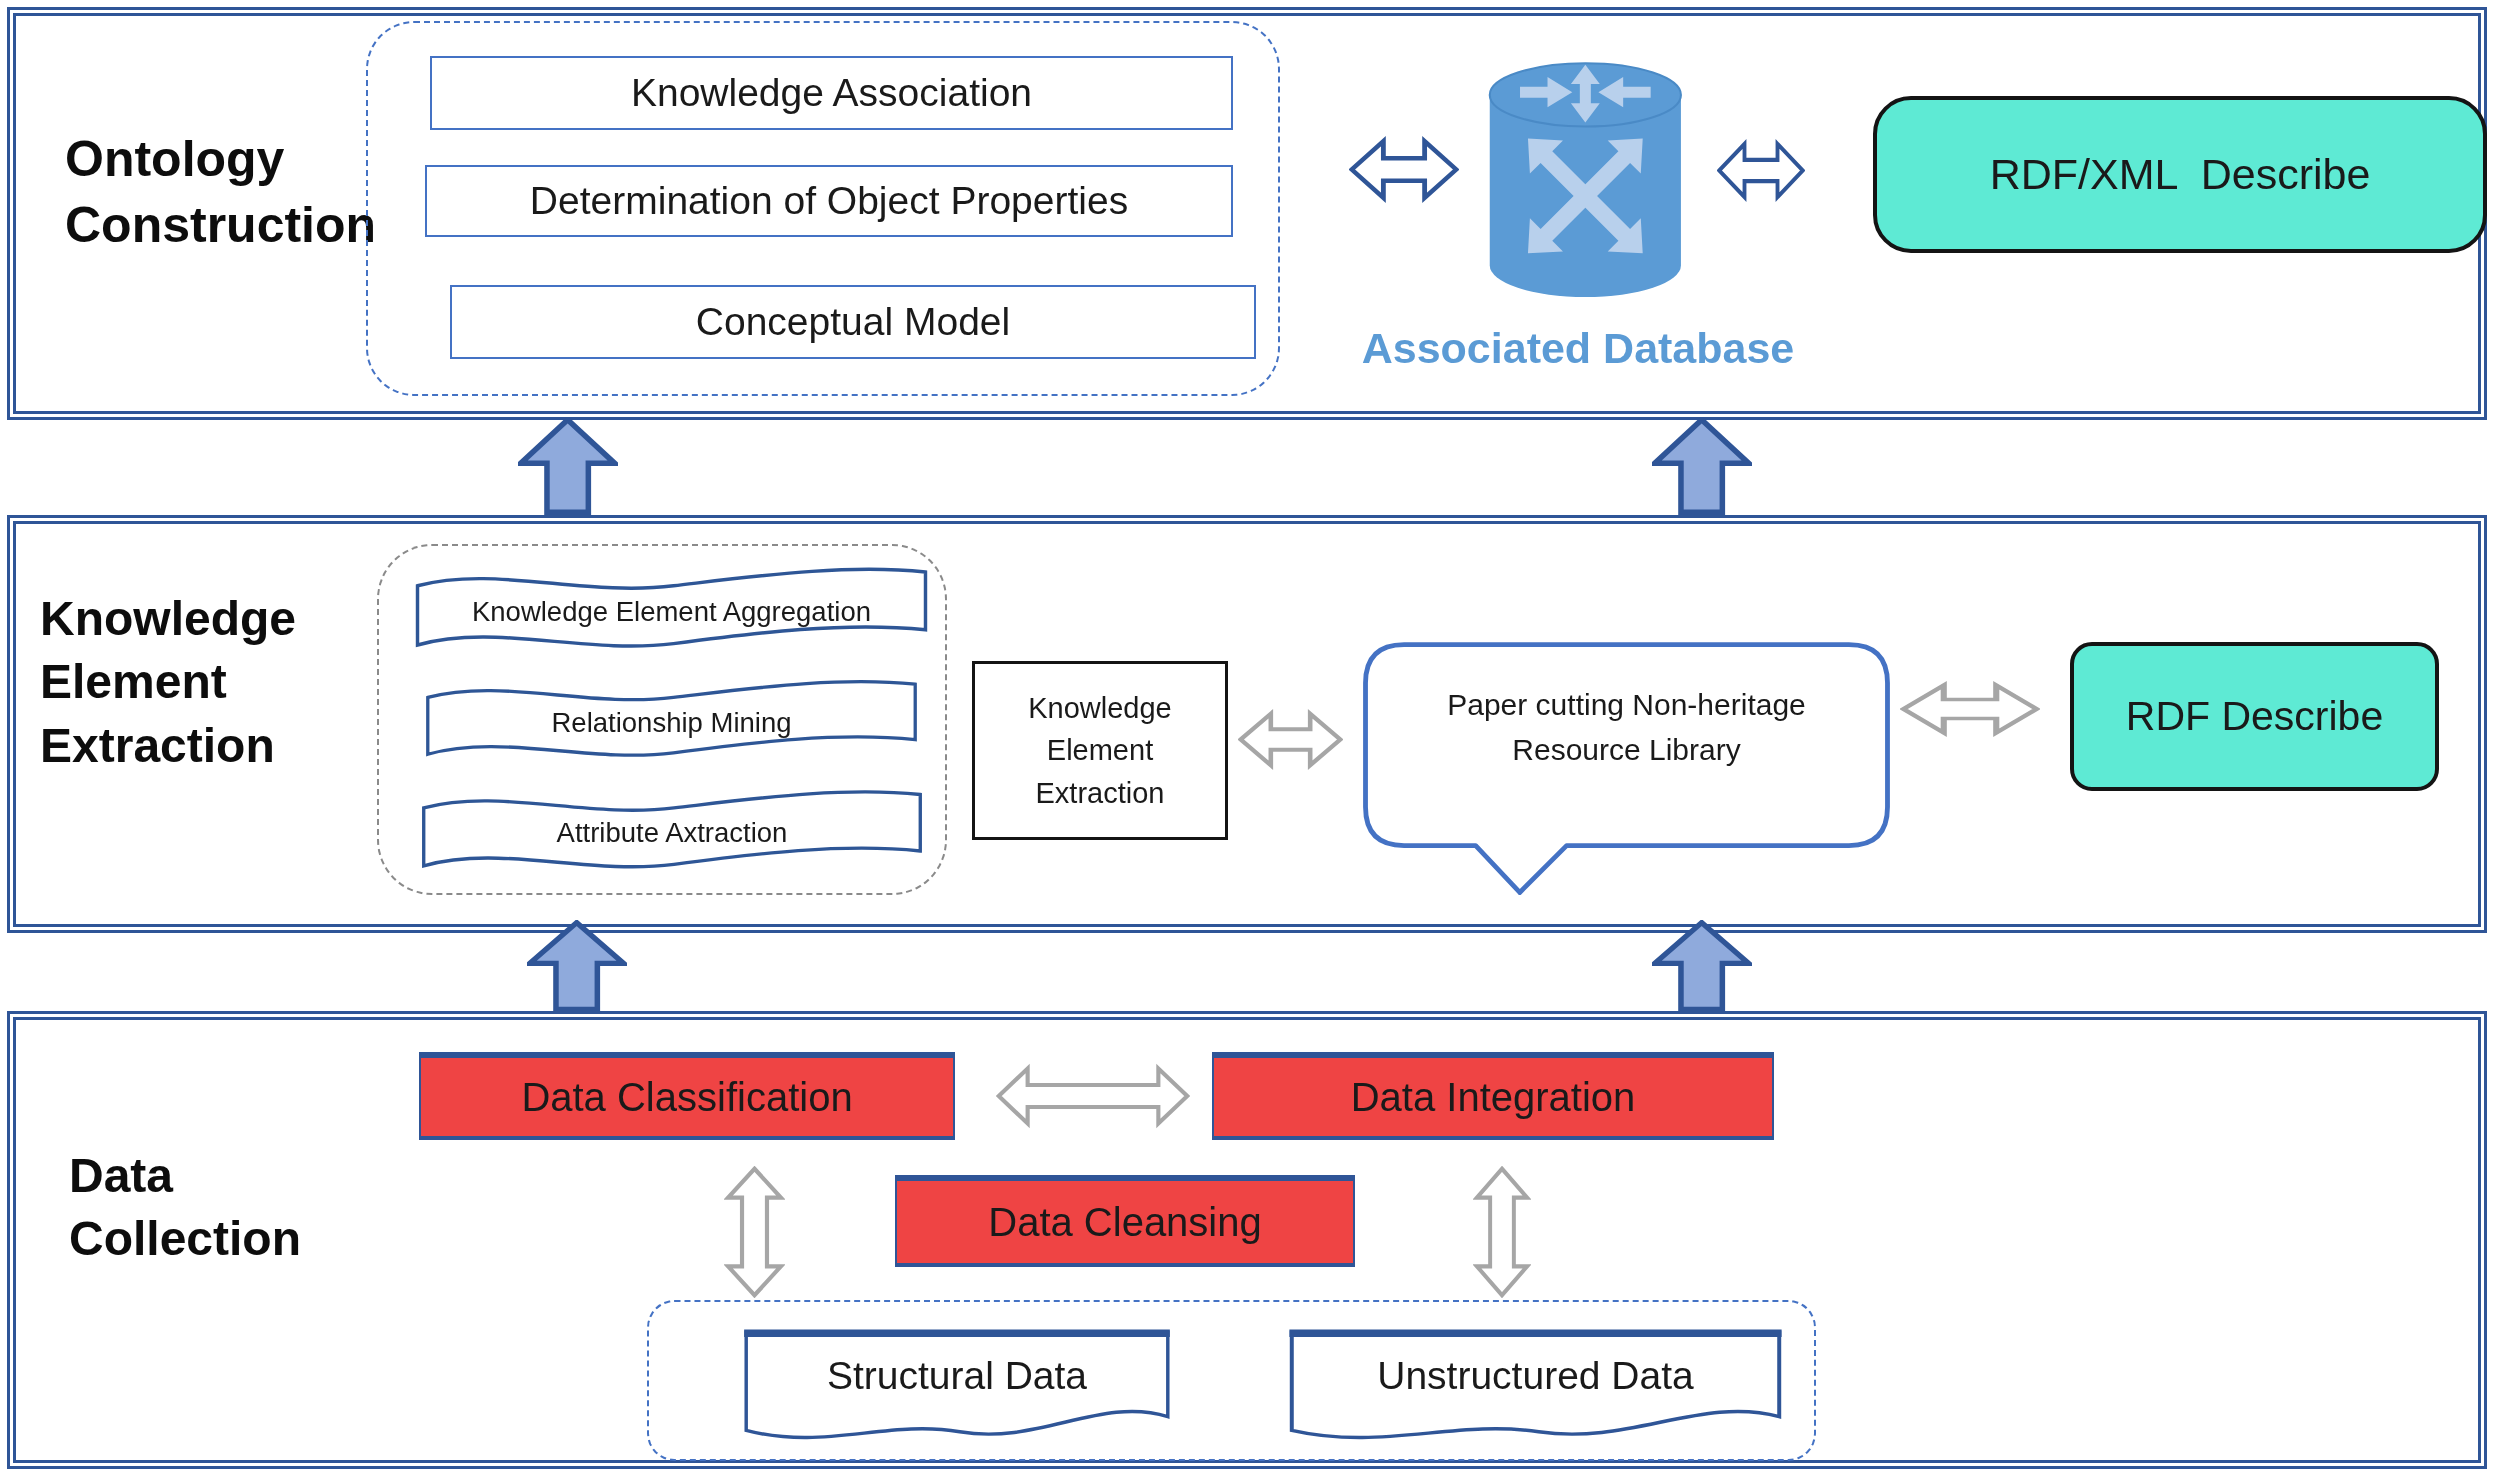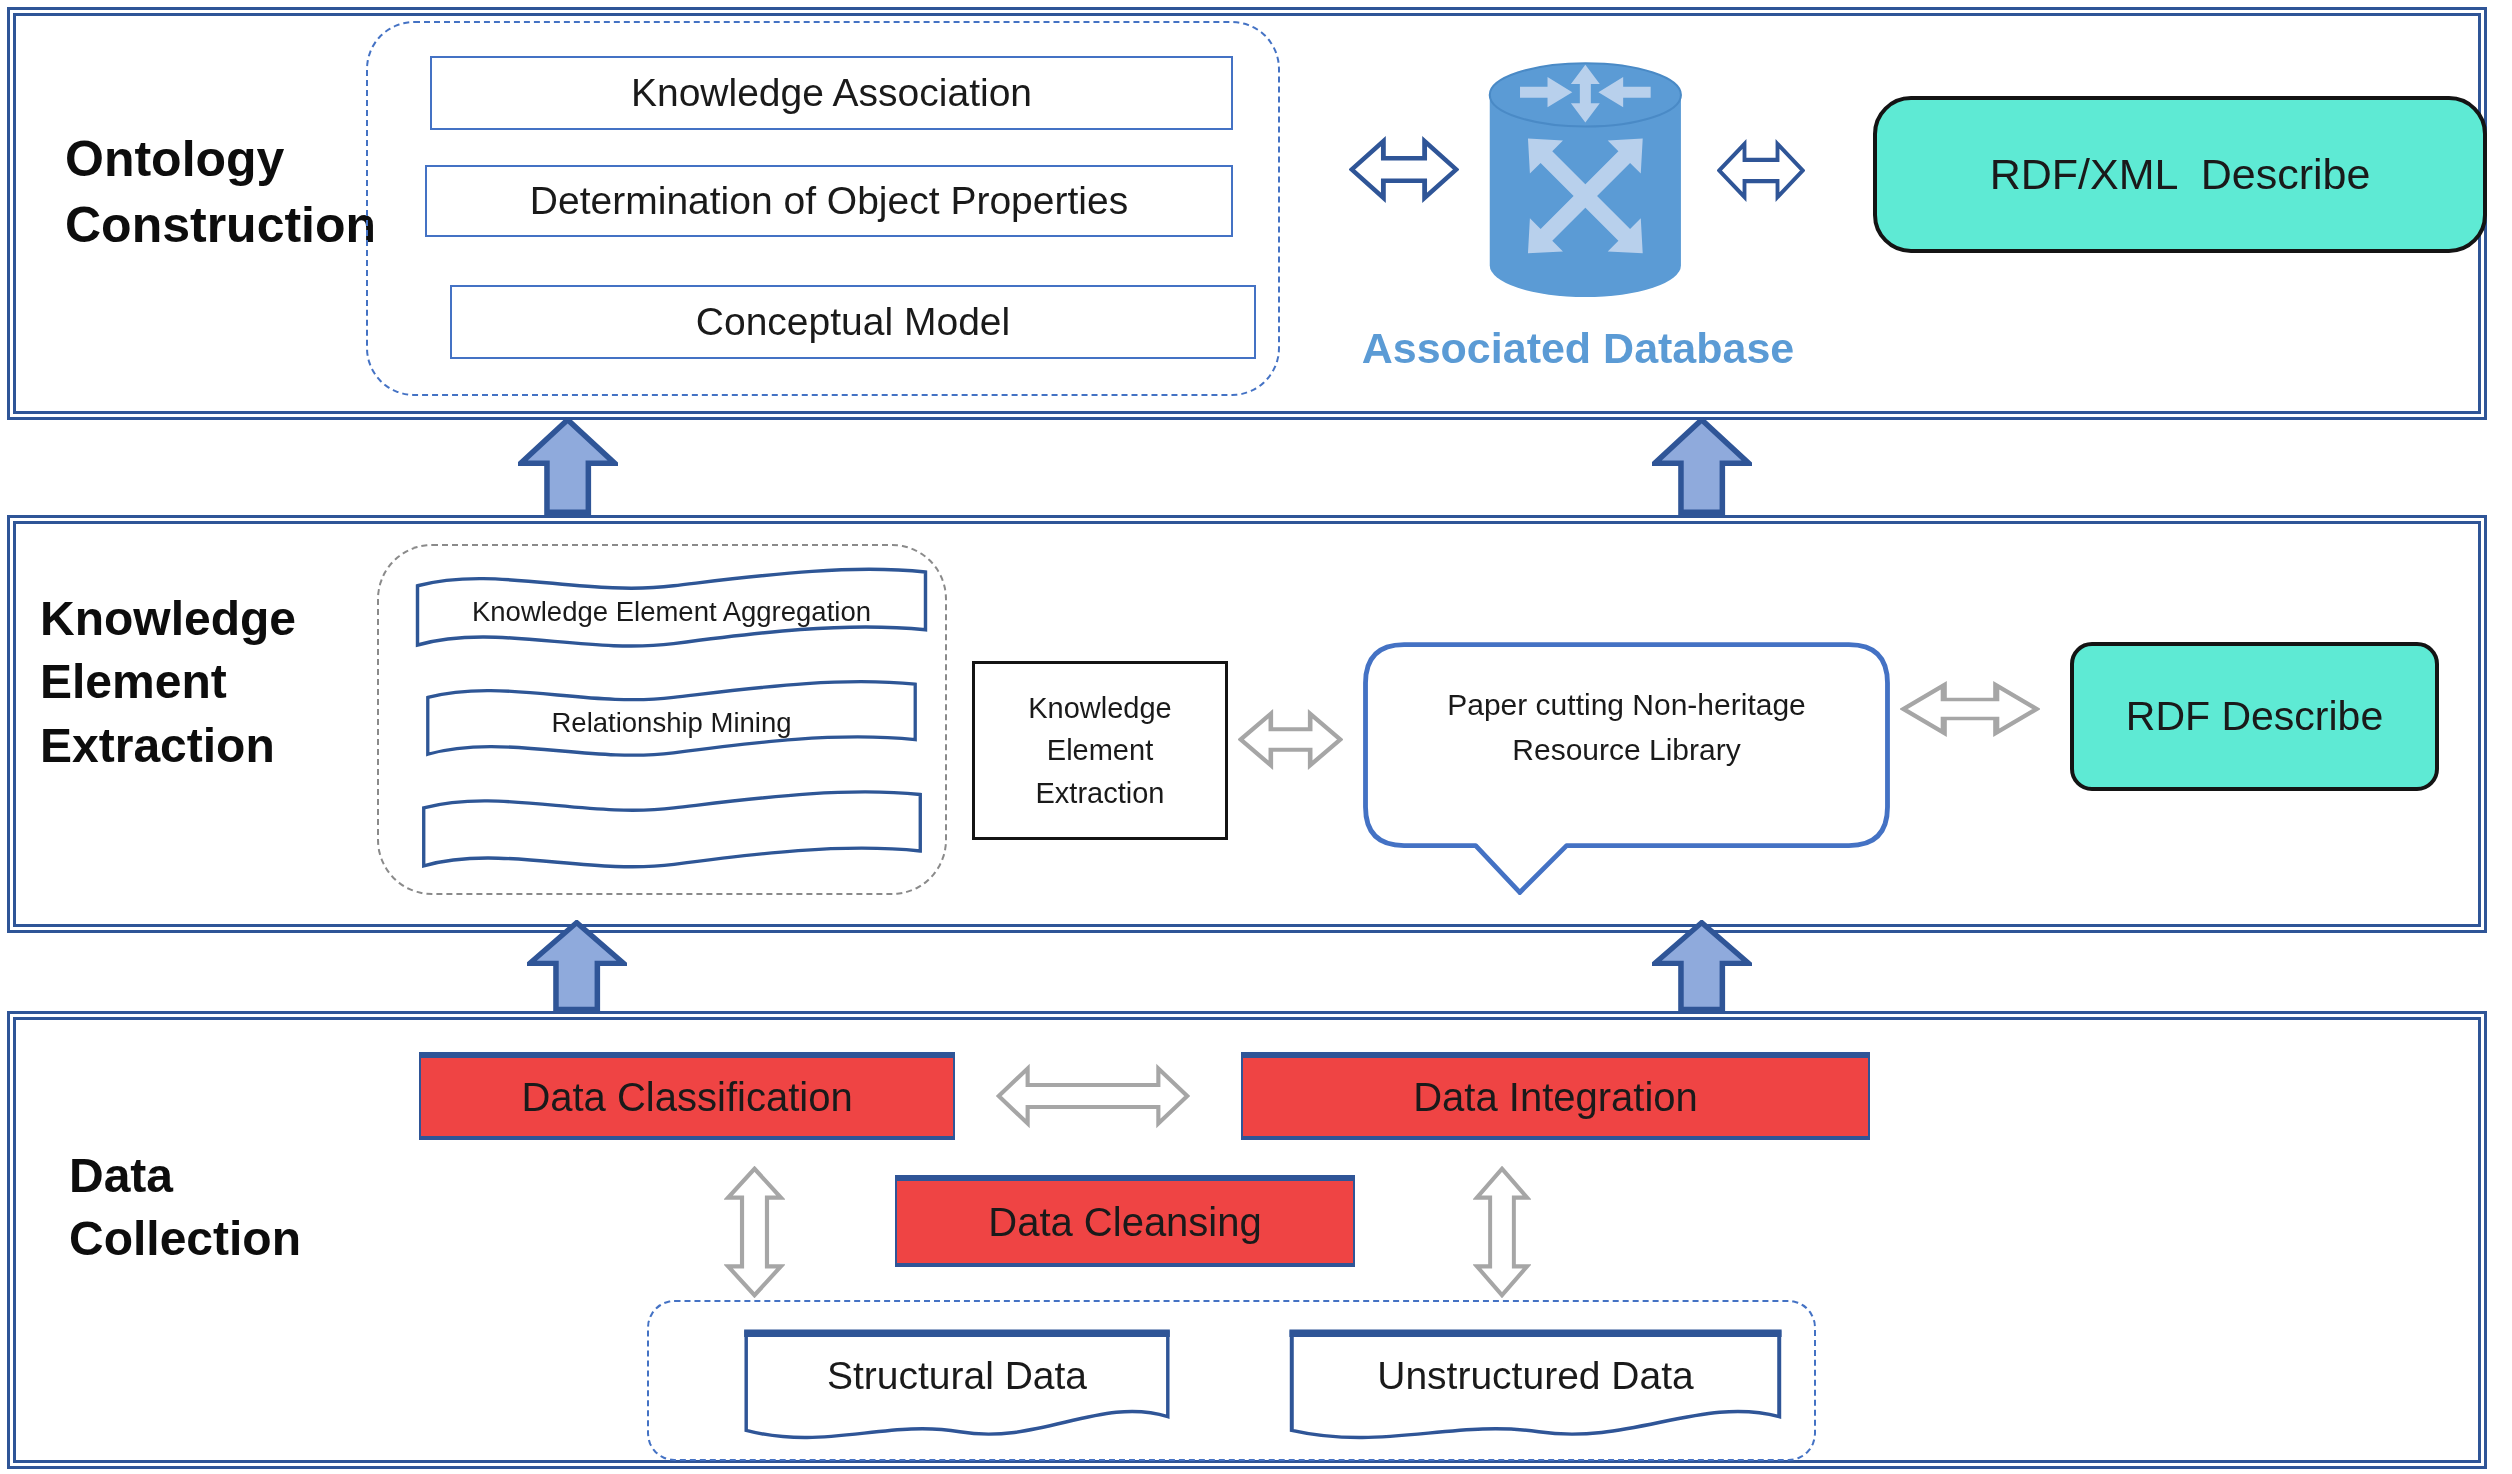"Attribute Axtraction" div.shape-label { html: none -> <div>Attribute Axtraction</div> }
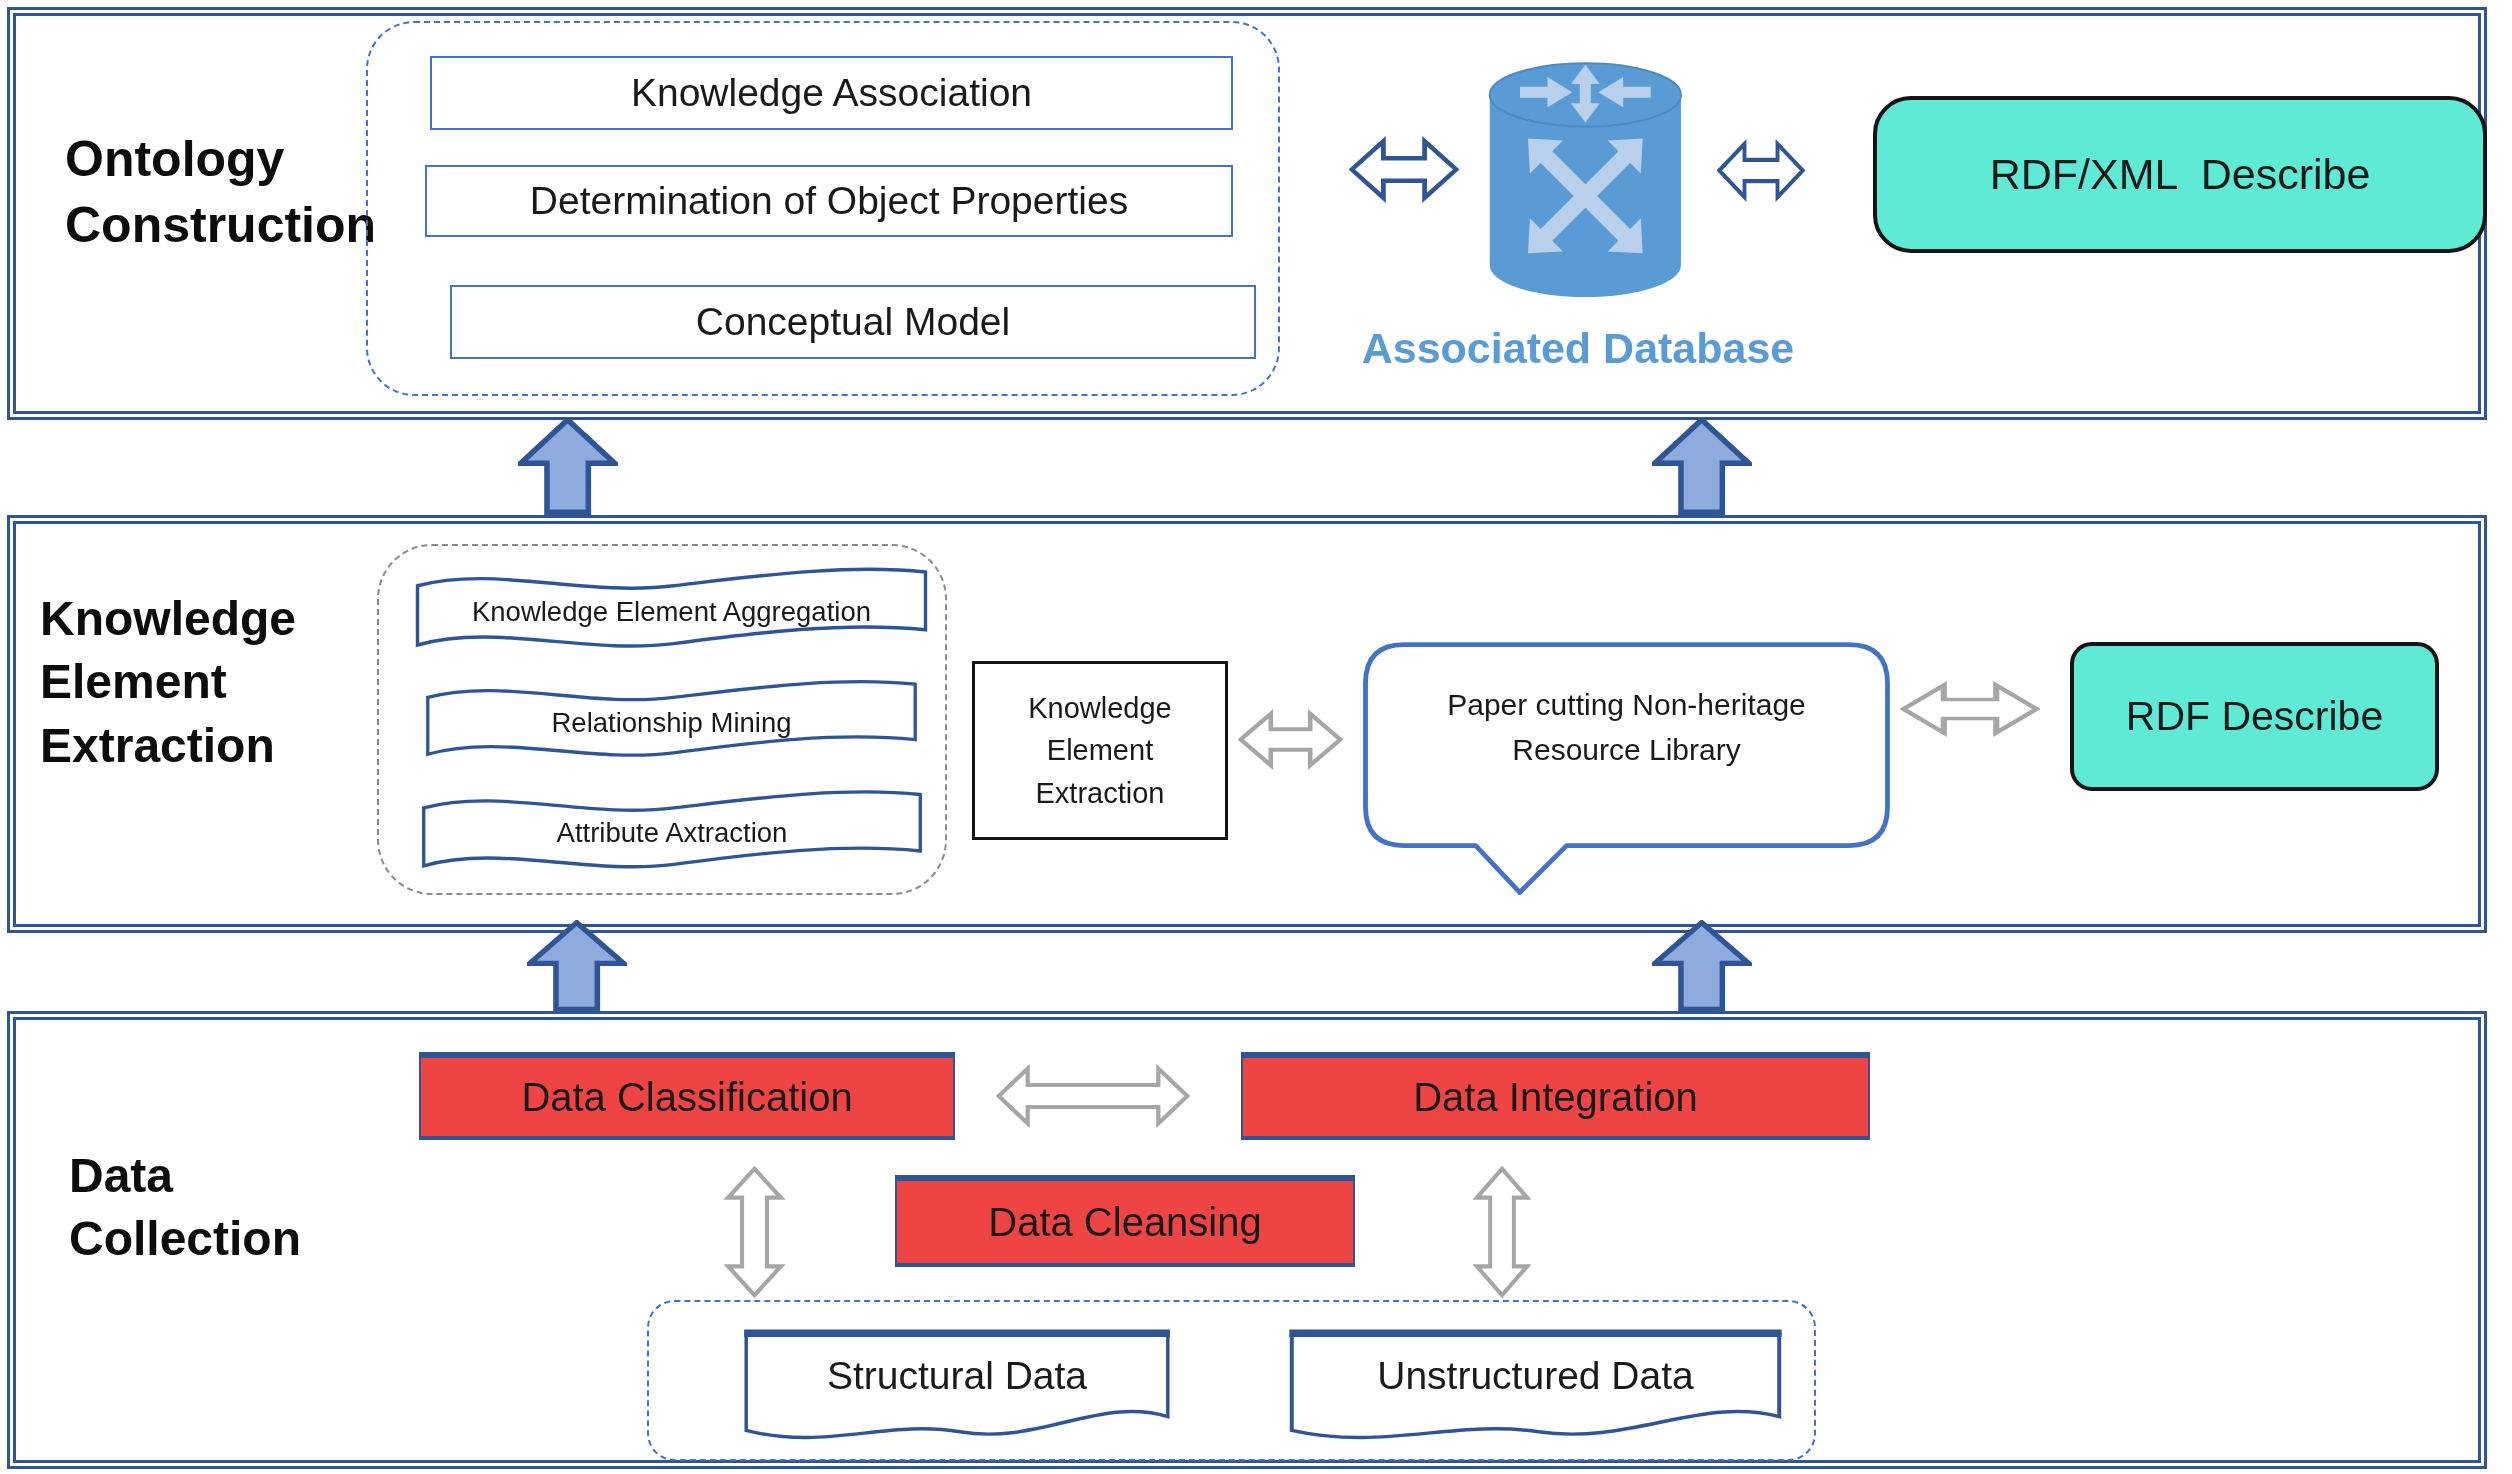"Data Integration" div.dbox { margin-left: 29px -> none; width: 629px -> 562px }
